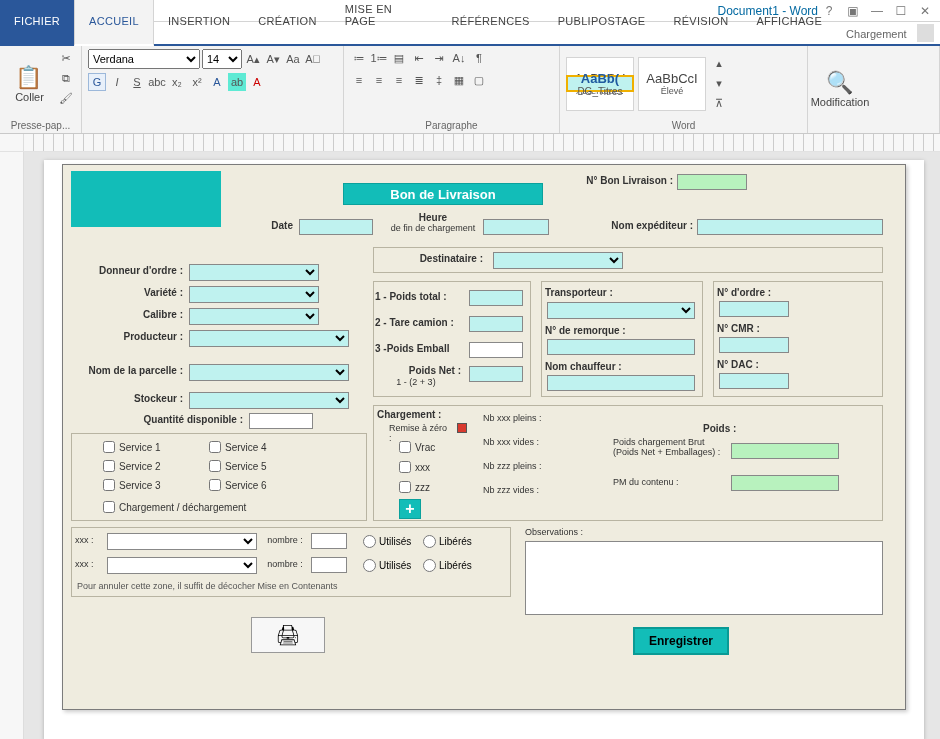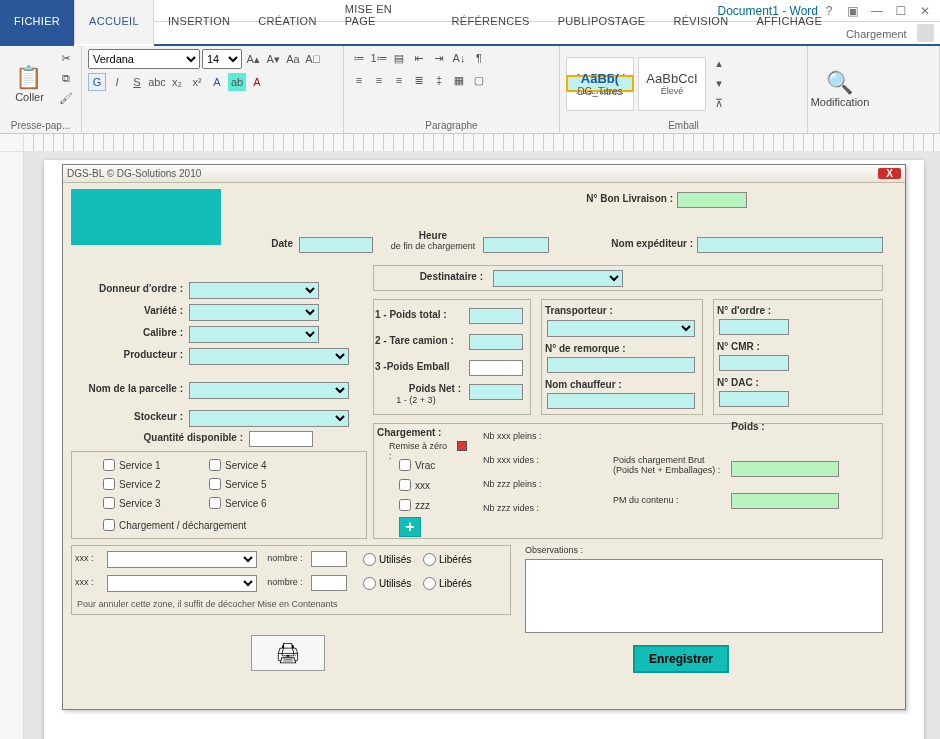"Emball" div.glabel { text: Emball -> Word }
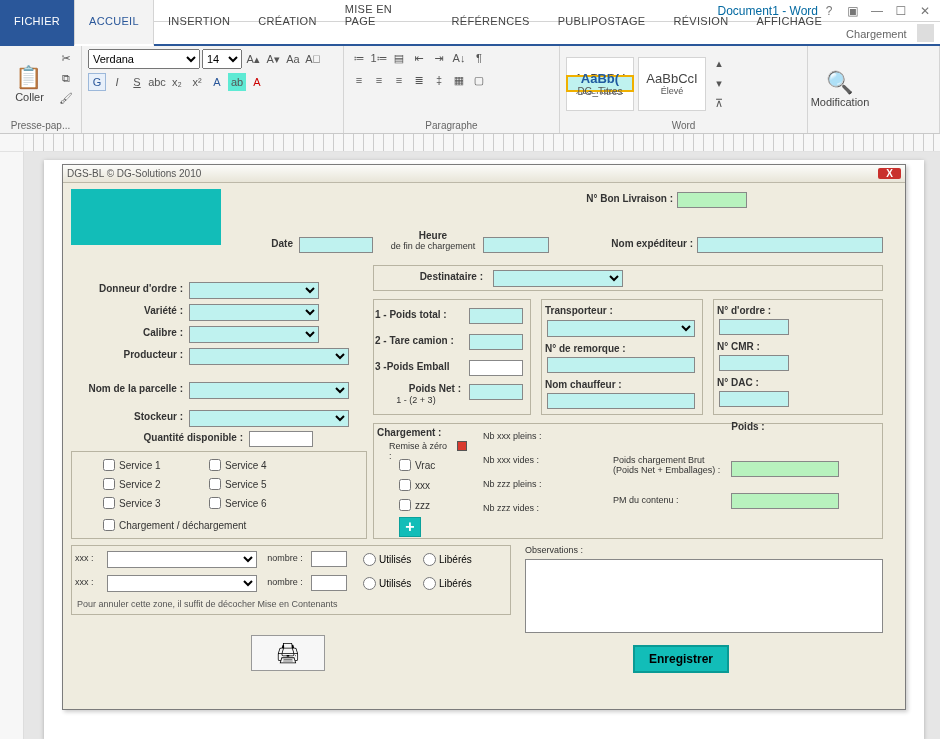"DGS-BL © DG-Solutions 2010" div.ftitle { html: <div> <span>DGS-BL © DG-Solutions 2010</span> <span></span> <span>X</span> </div> -> none }
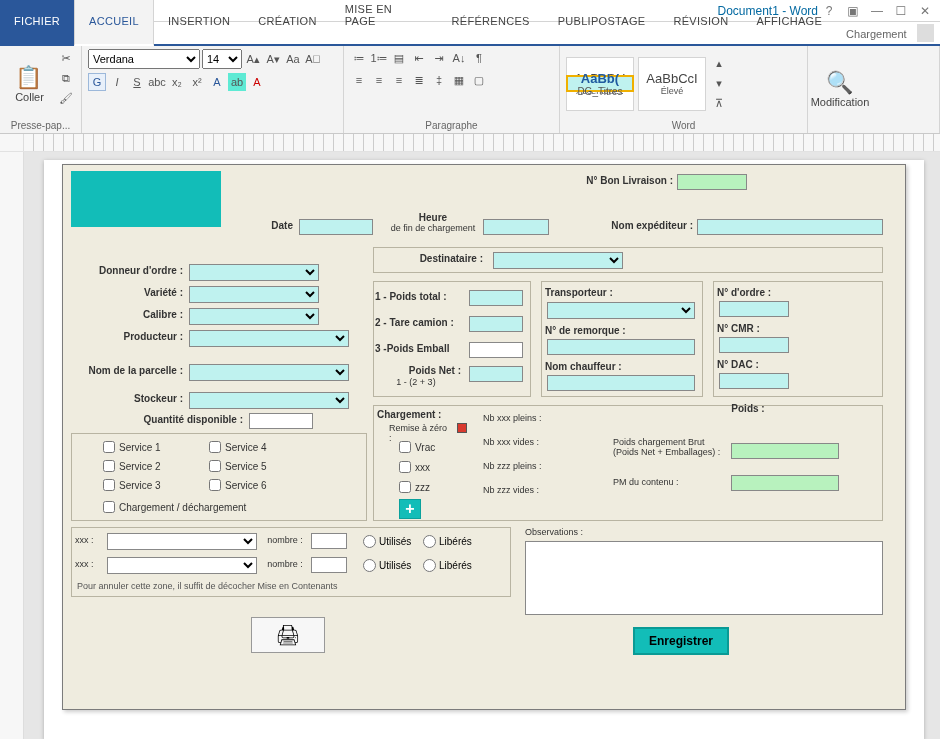"Bon de Livraison" div.titlepill { html: none -> <div>Bon de Livraison</div> }
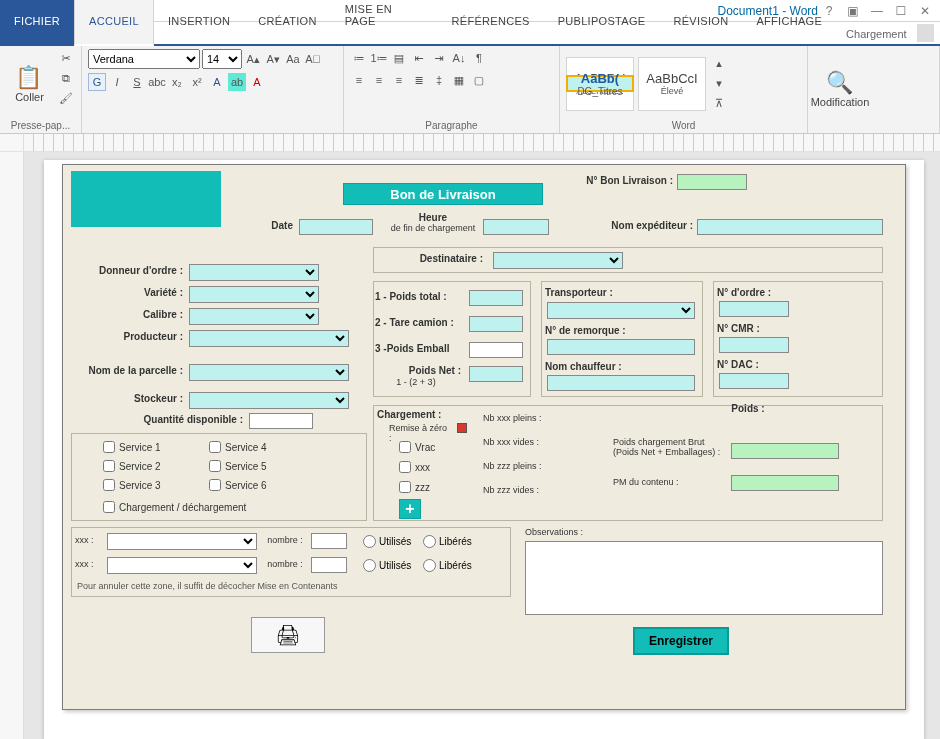"Poids :" span.lbl { text-align: center -> left; top: 238px -> 258px }
